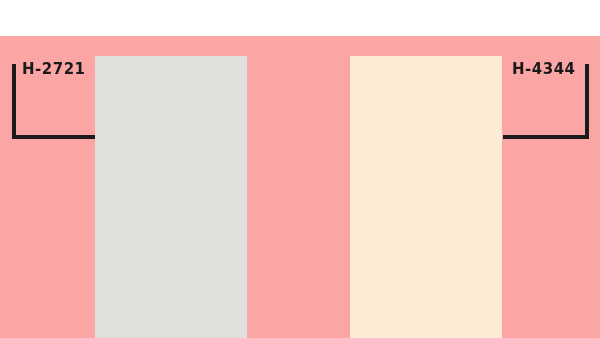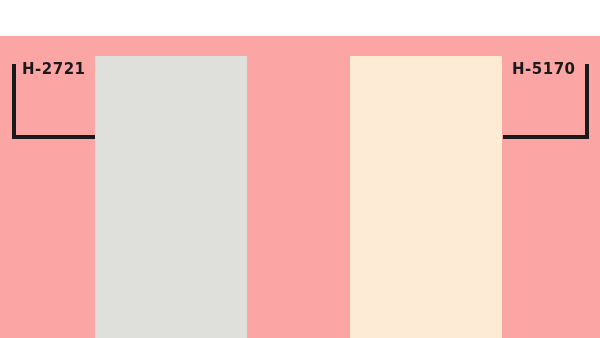"H-5170" div.label { text: H-5170 -> H-4344 }
